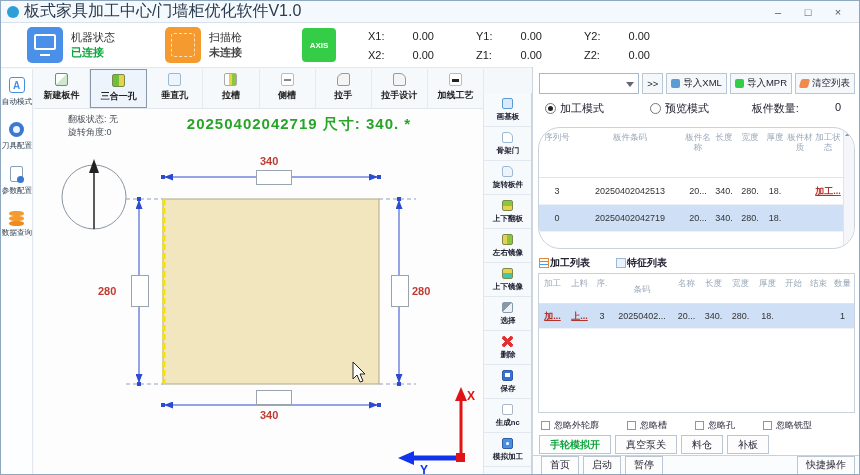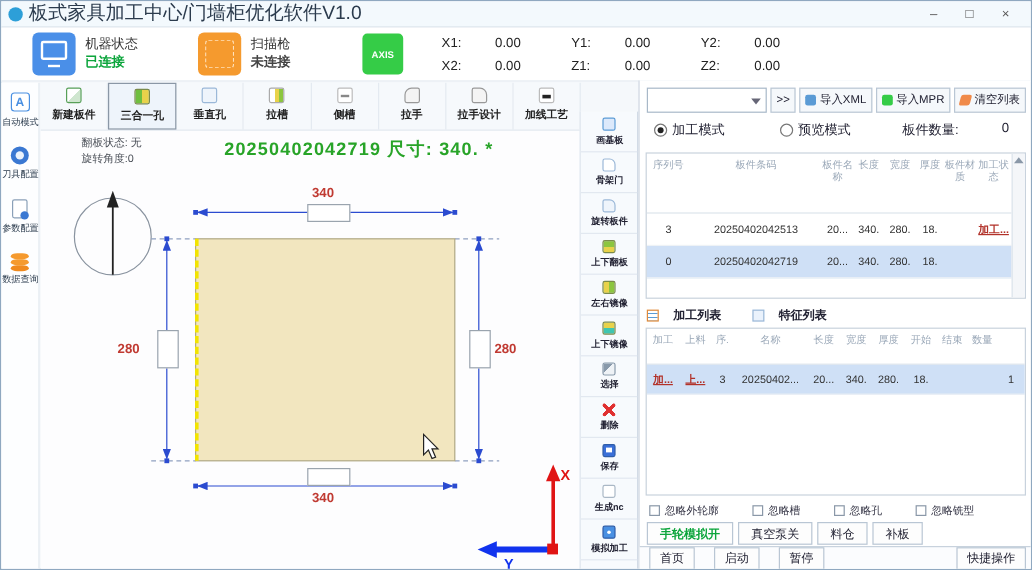"序列号" .tbl1 { border-radius: none -> 22px }
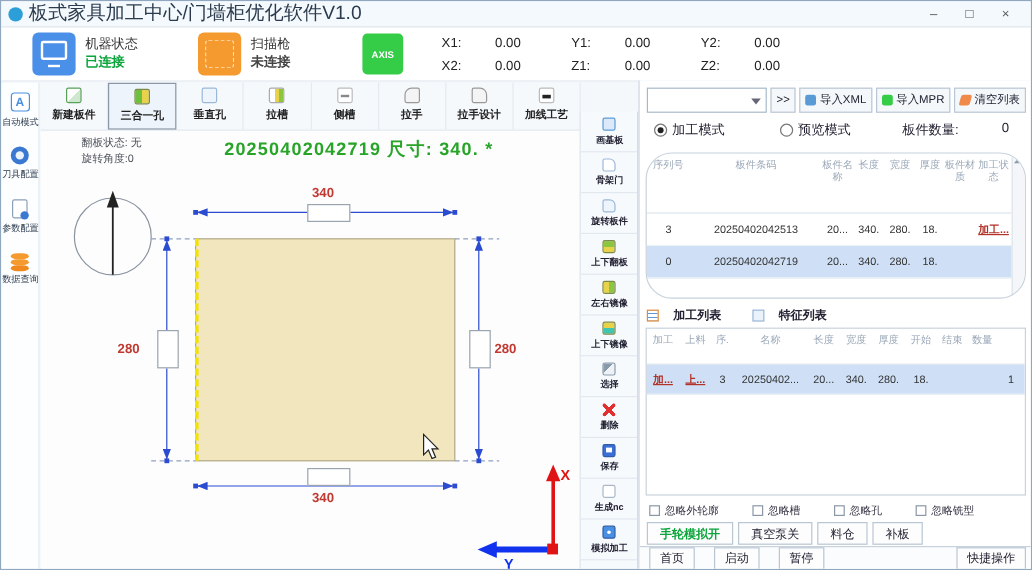"加工列表" .tab { gap: 12px -> 1px }
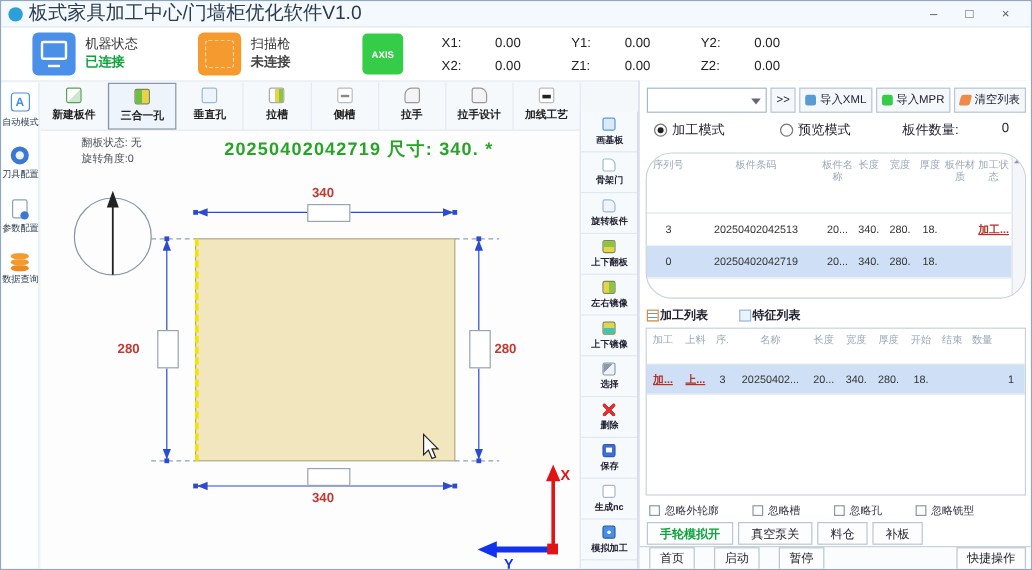"条码" div.th { html: none -> <div>条码</div> }
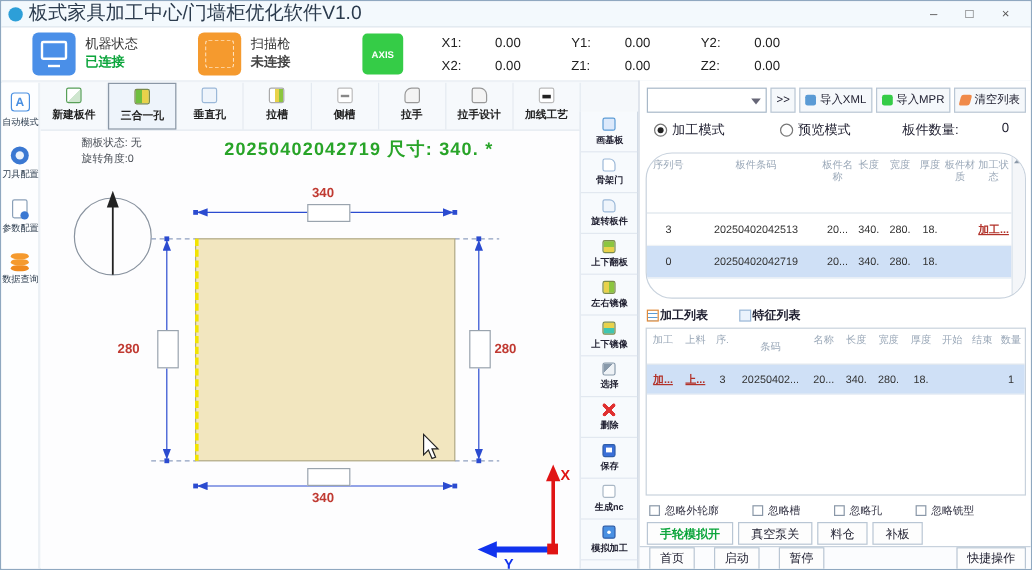"首页" .botrow { gap: 16px -> 4px }
